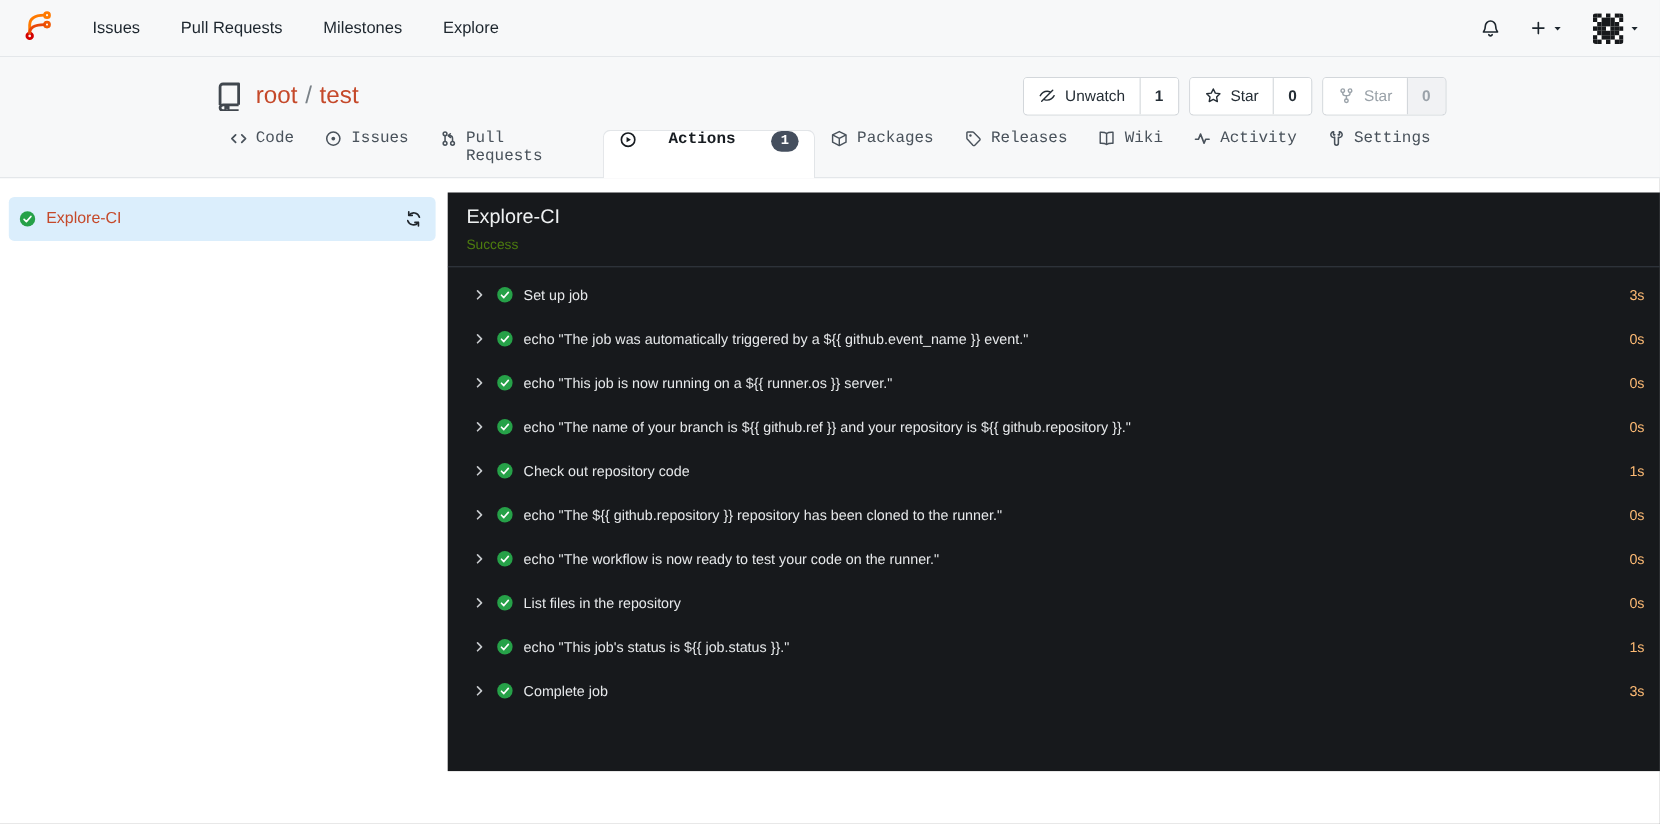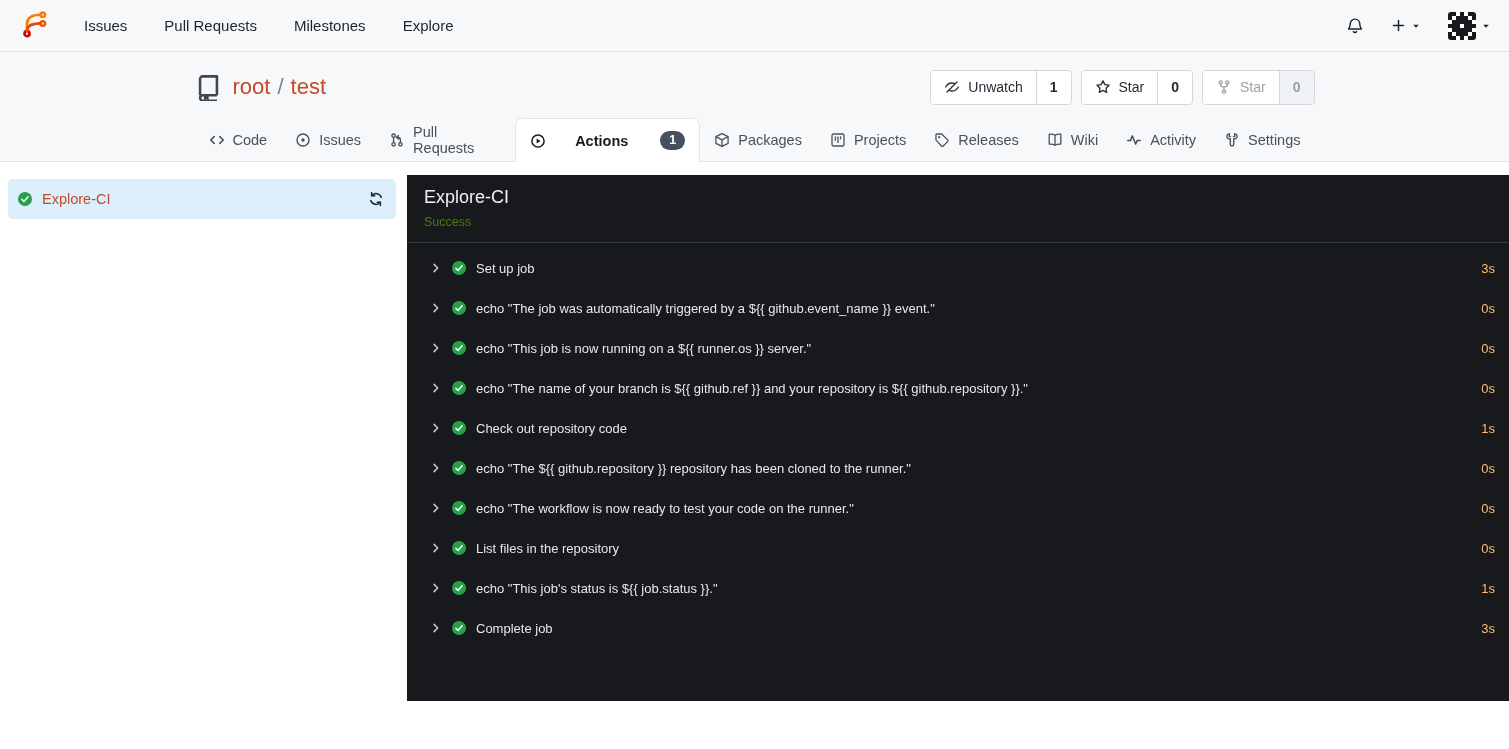"Code" .tab { align-items: center -> flex-start; font-family: none -> Liberation Mono, monospace }
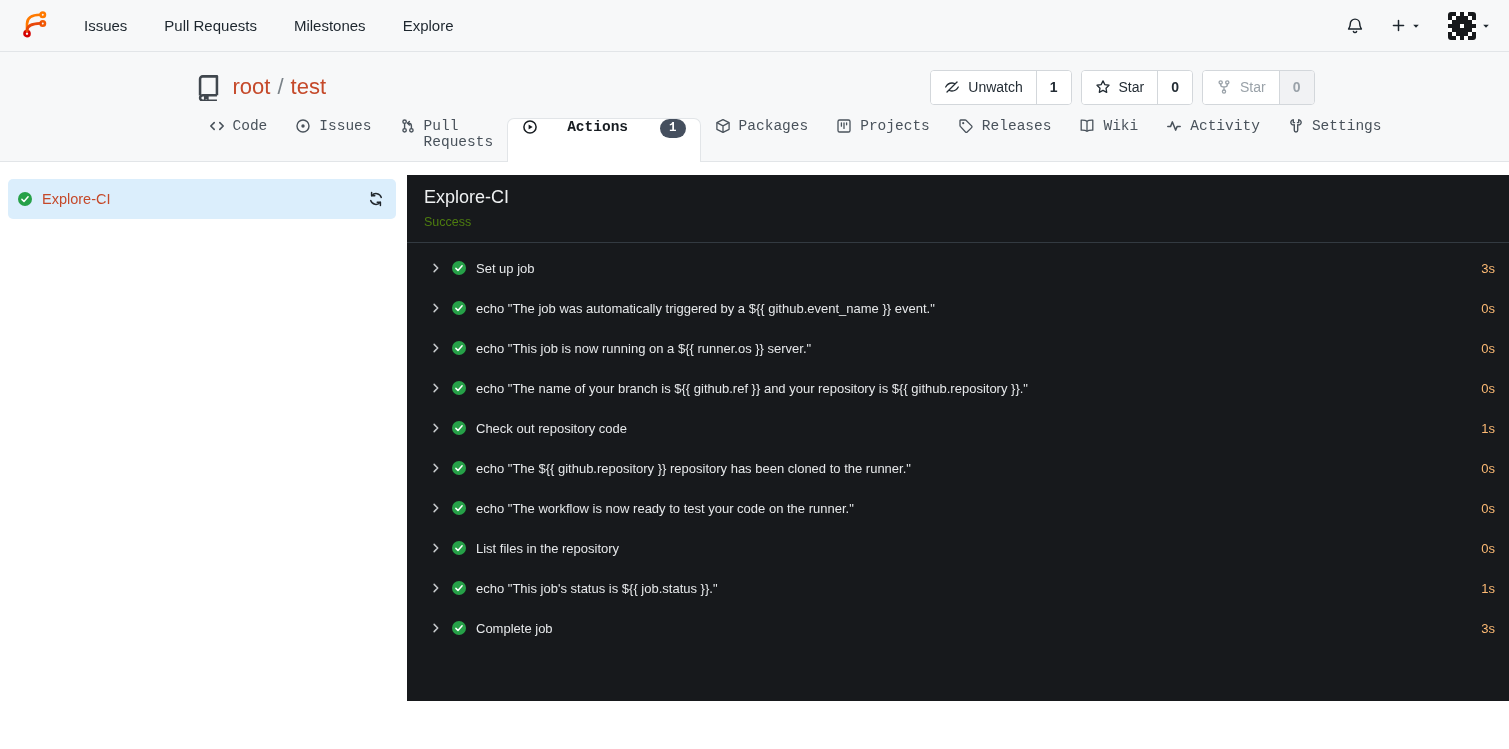"Projects" a.tab { html: <a> <span> <svg> <rect></rect> <path></path> </svg> </span> <span>Projects</span> </a> -> none }
